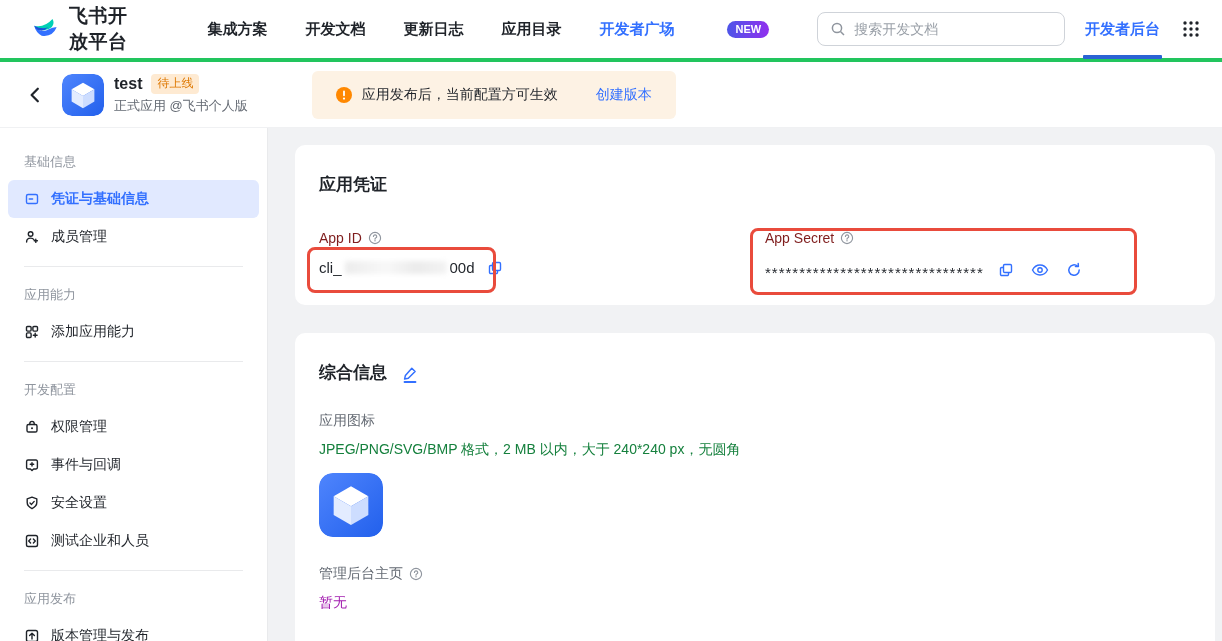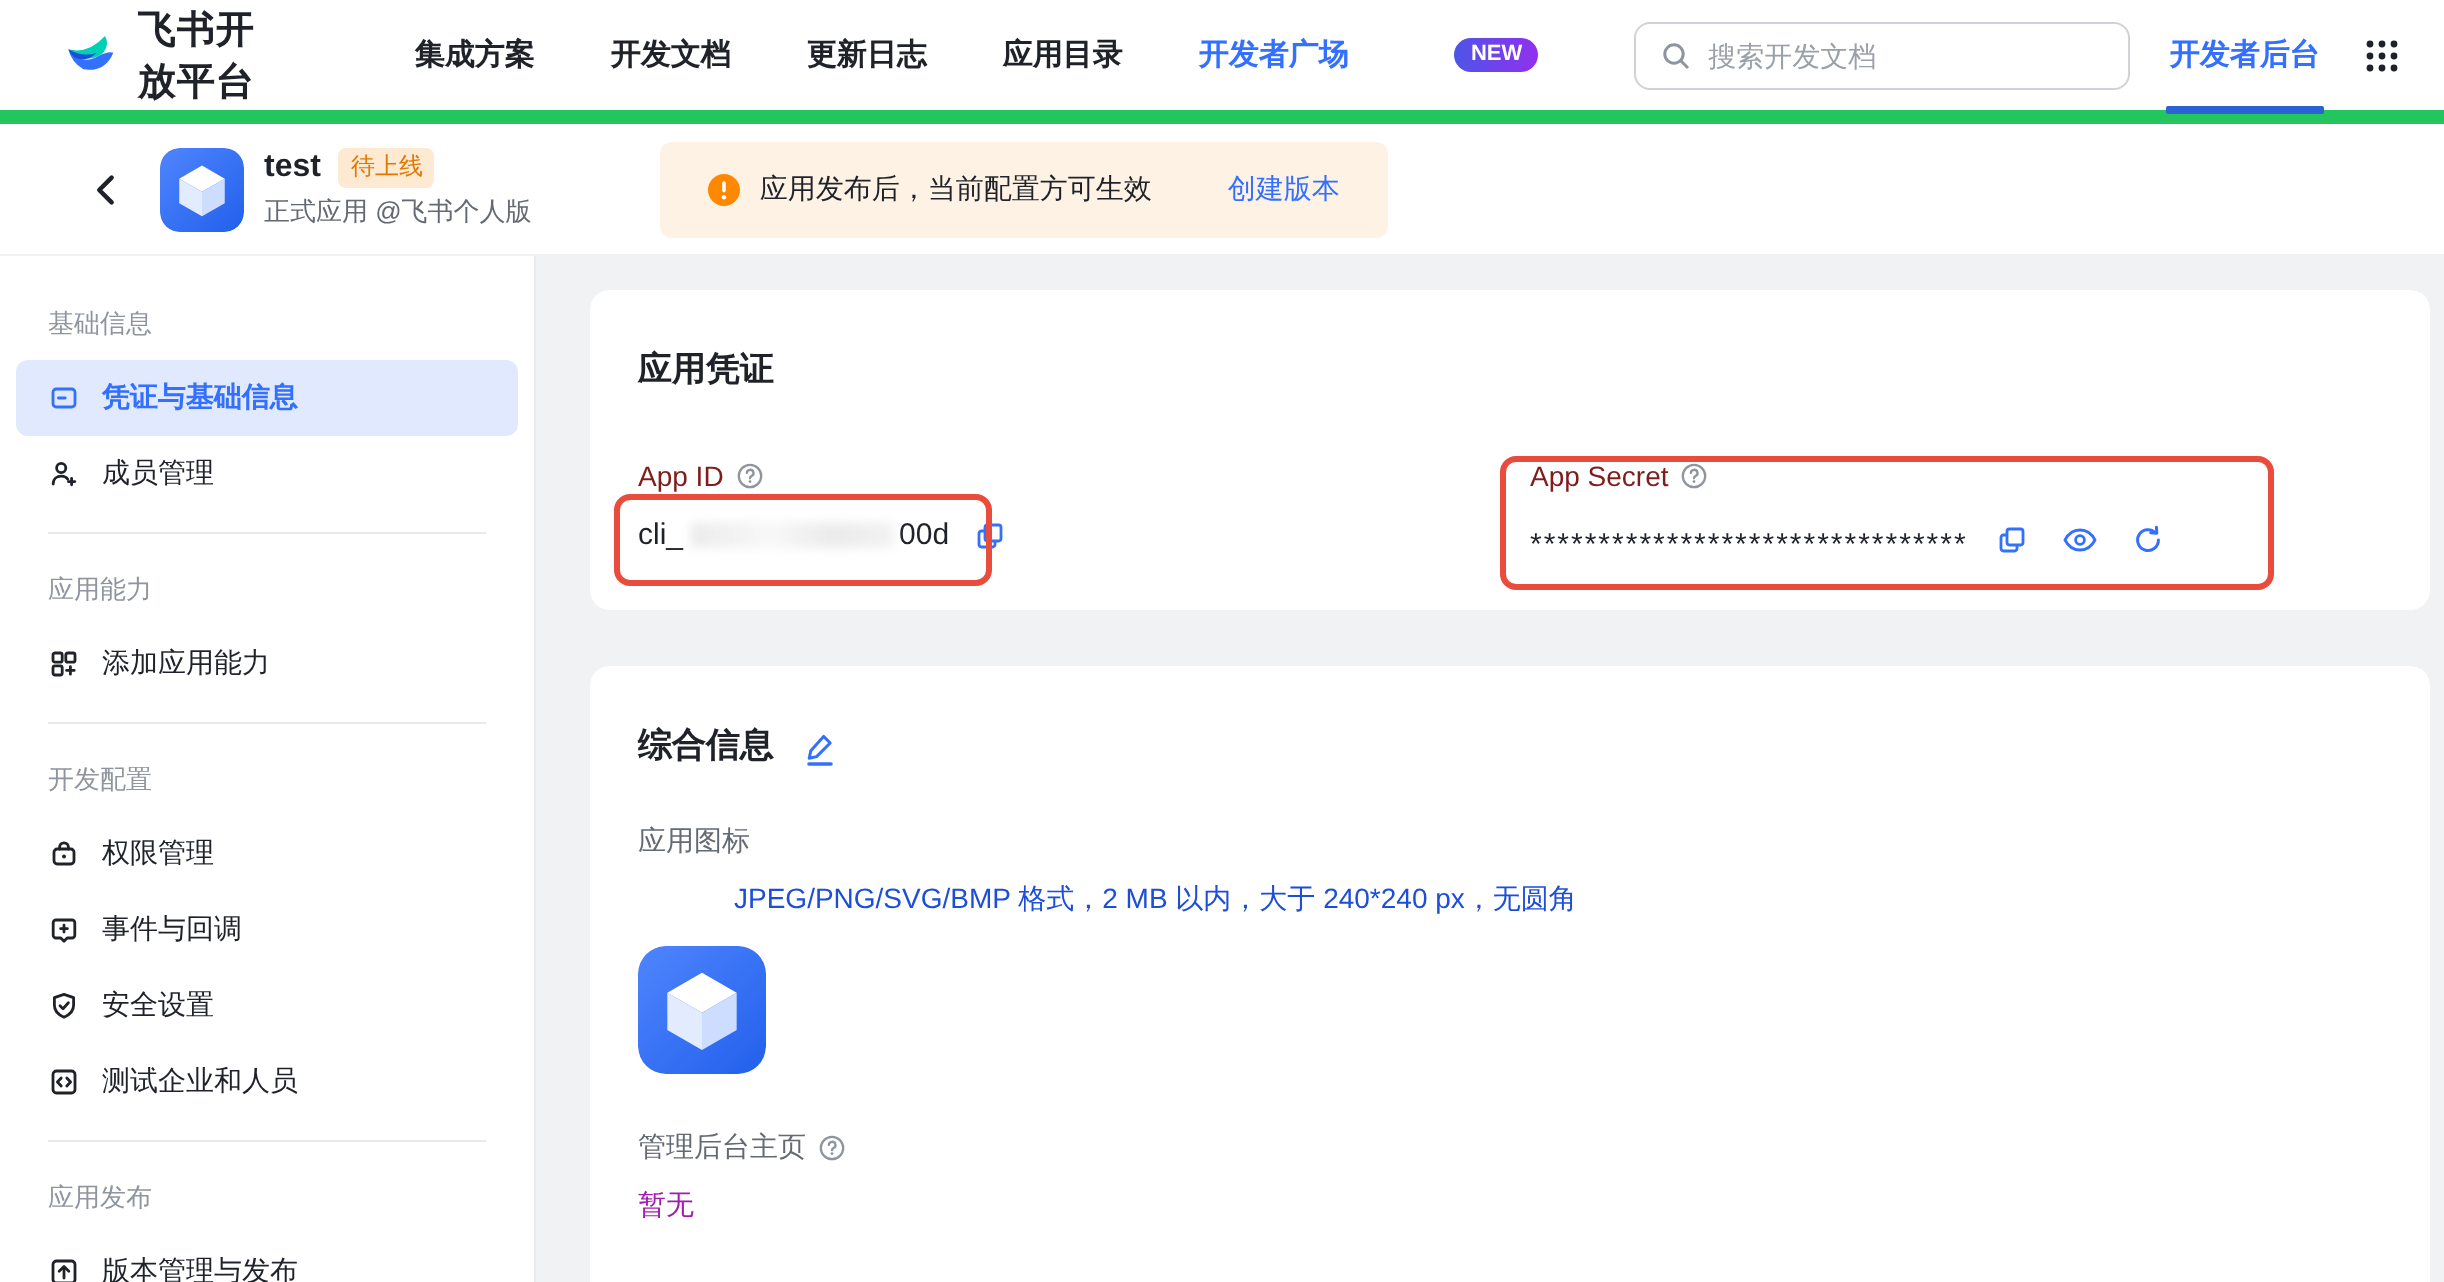"飞书开放平台" .topnav { border-bottom: 7px solid #22c55e -> 4px solid #22c55e }
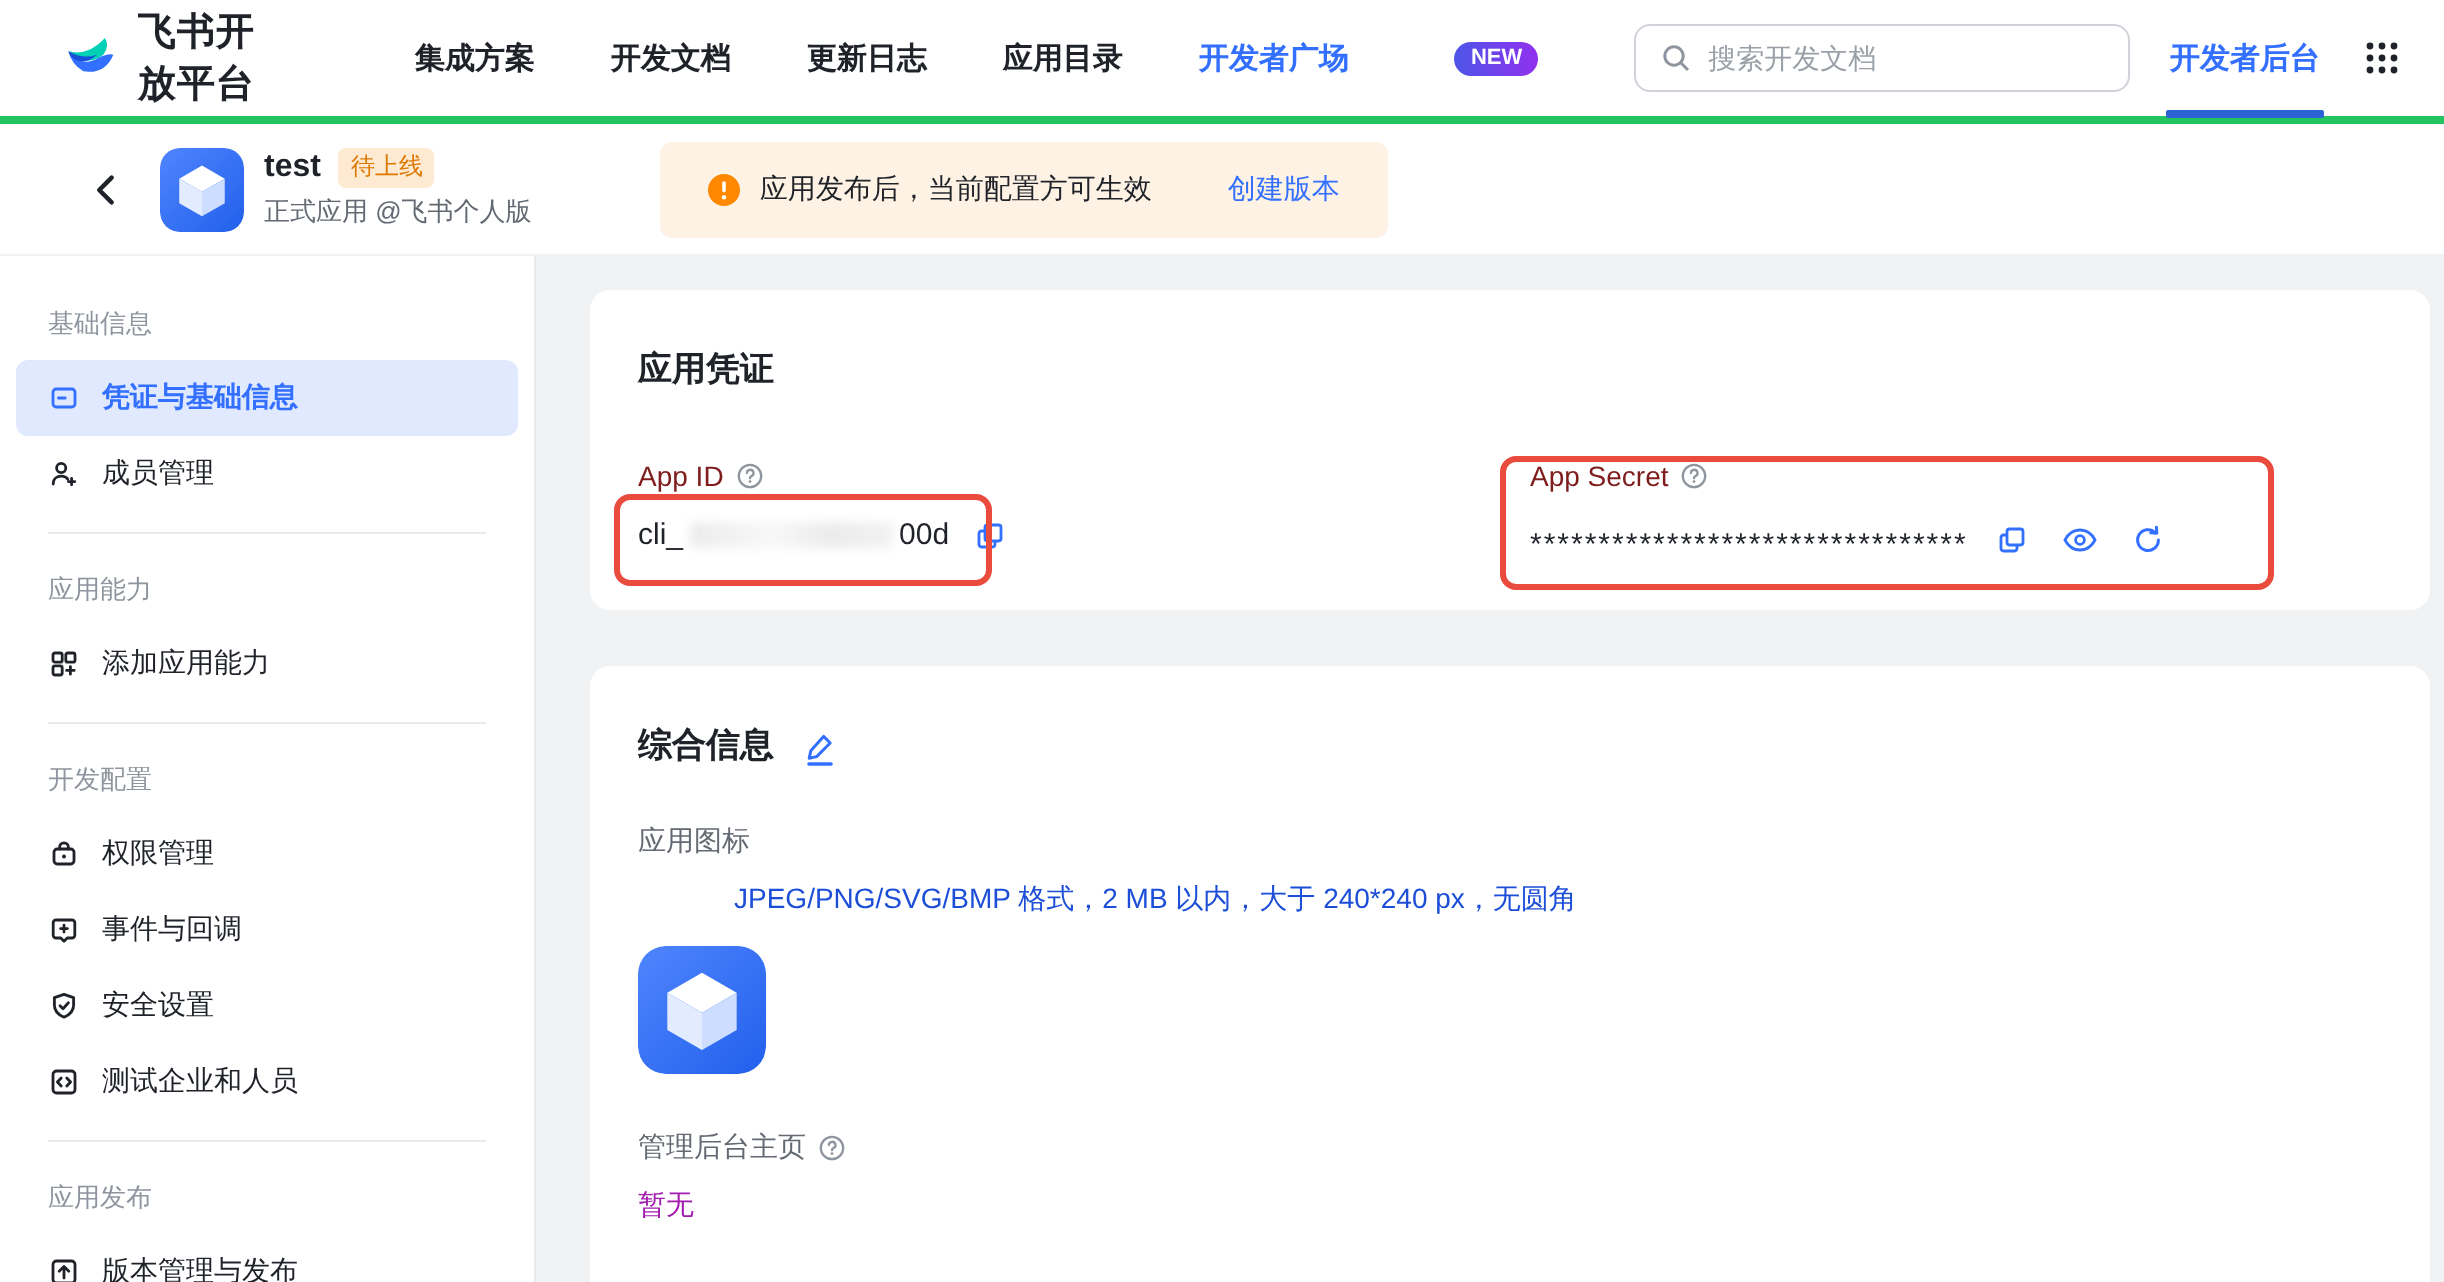"test" .appbar { padding: 0 24px 0 44px -> 0 24px 0 26px }
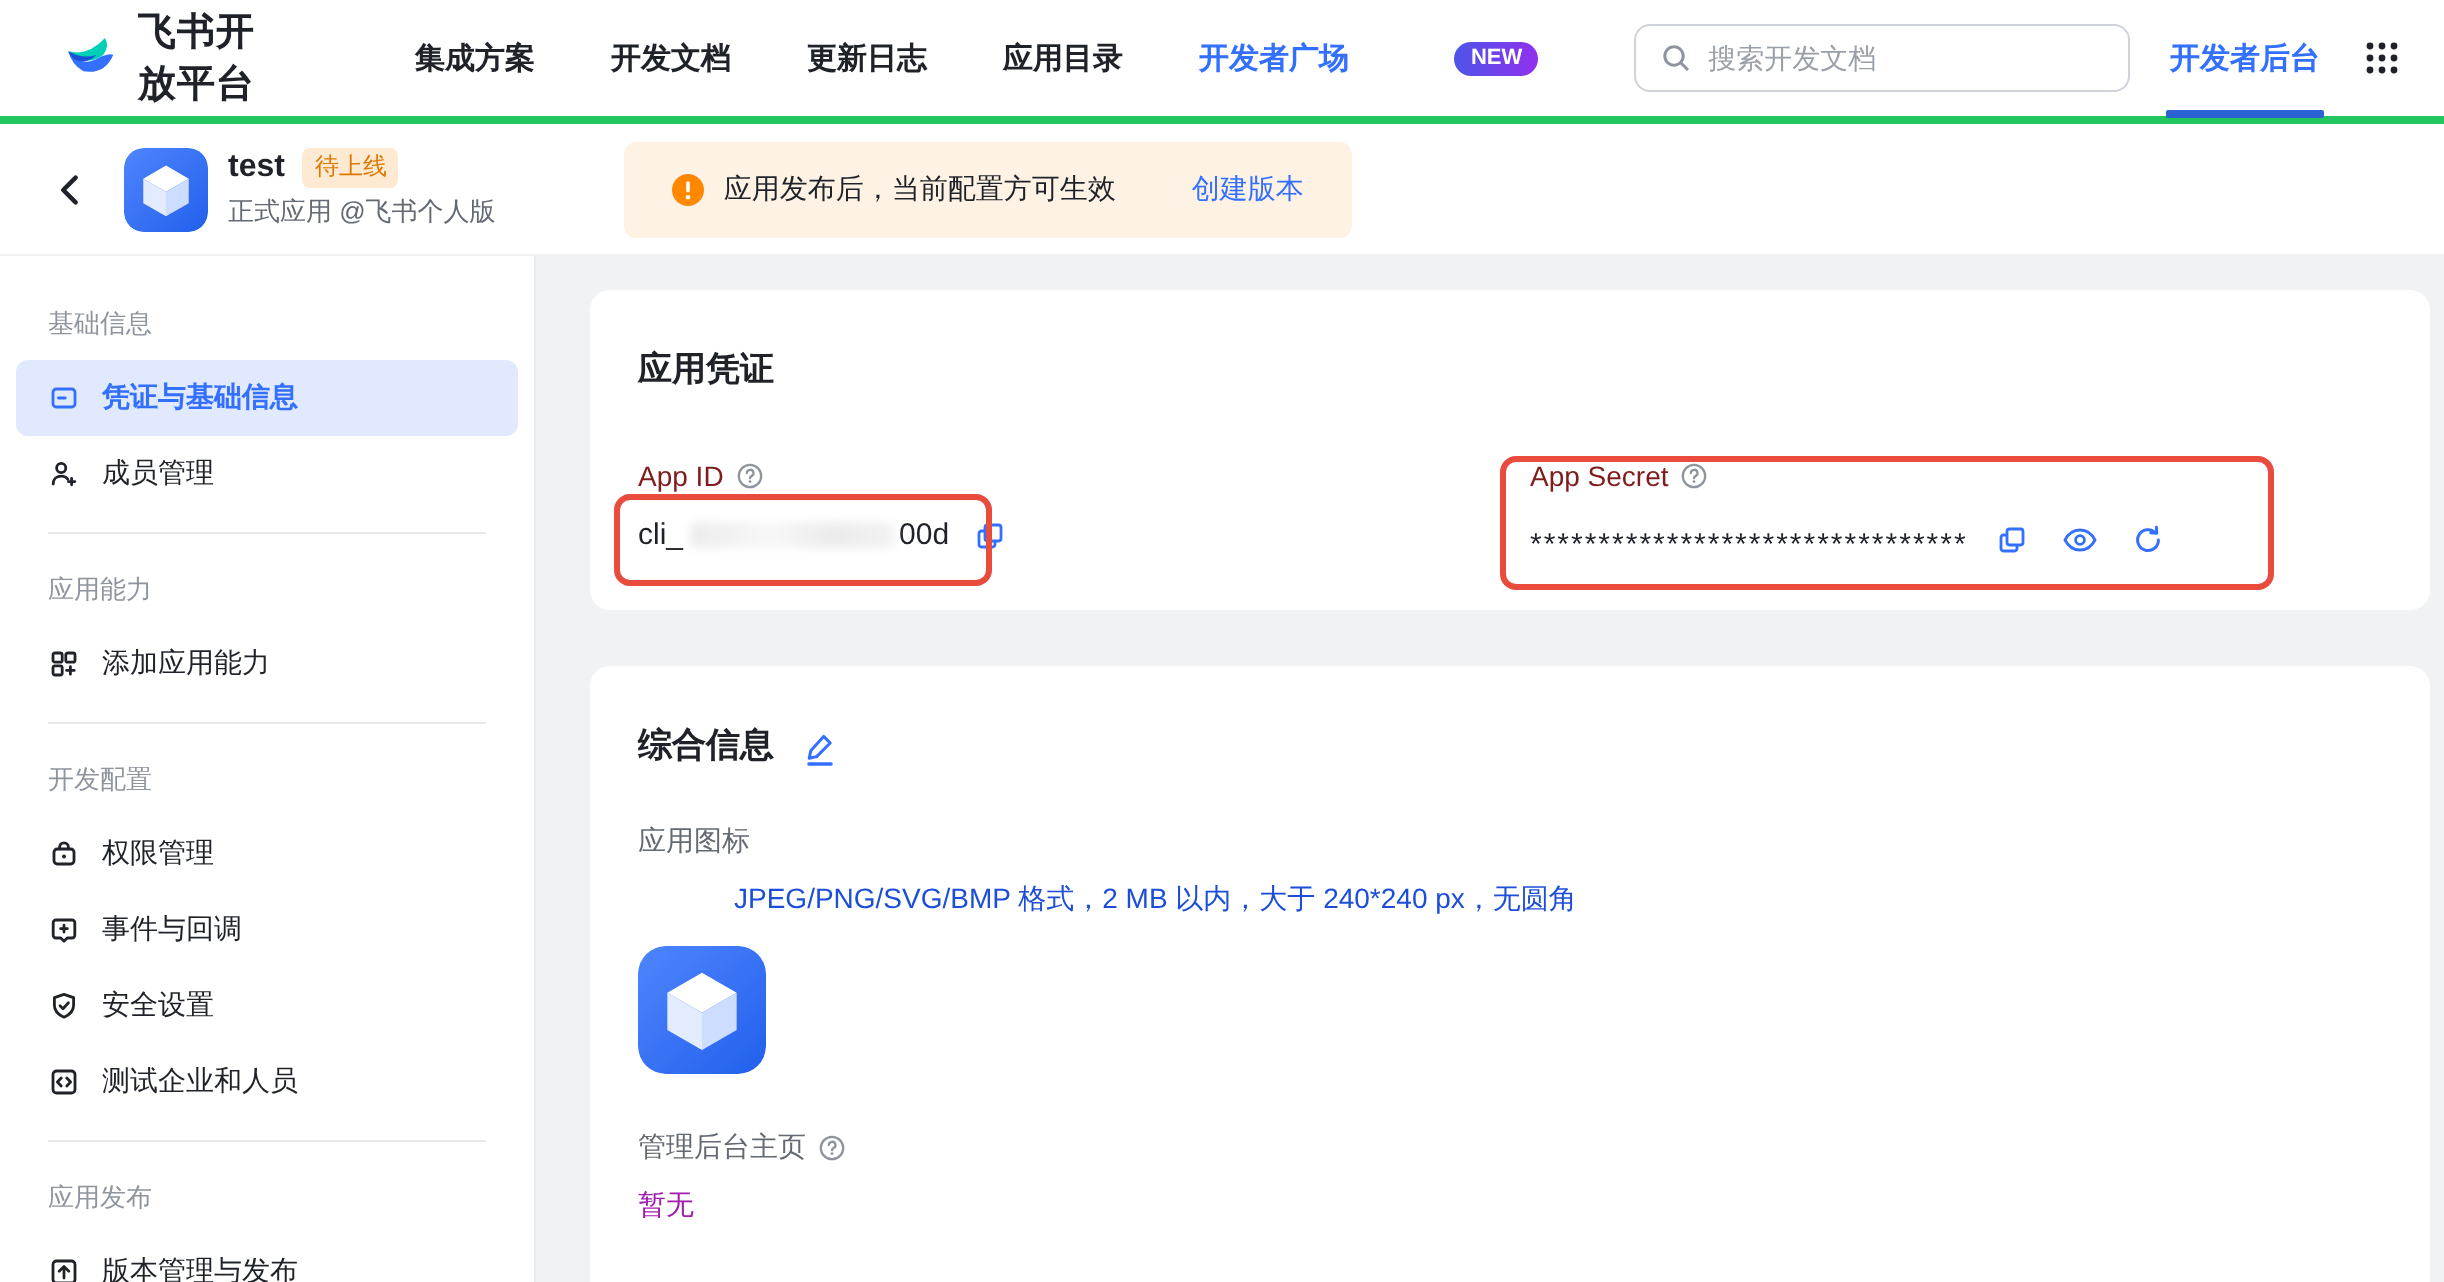"JPEG/PNG/SVG/BMP 格式，2 MB 以内，大于 240*240" .hint-text { color: #1d4ed8 -> #15803d; margin-left: 48px -> none }
